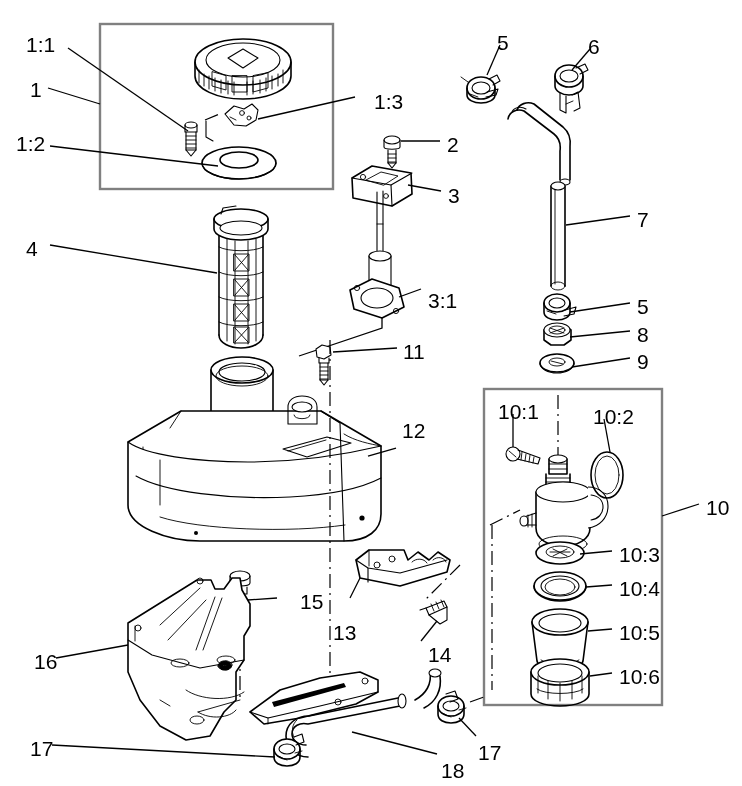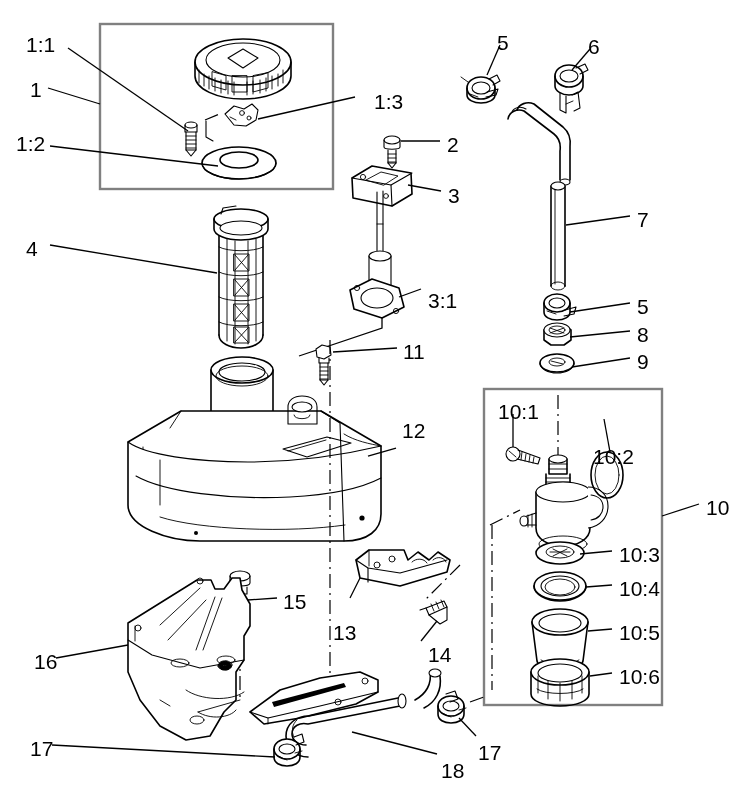"10:2" div.callout { margin-top: 40px -> none }
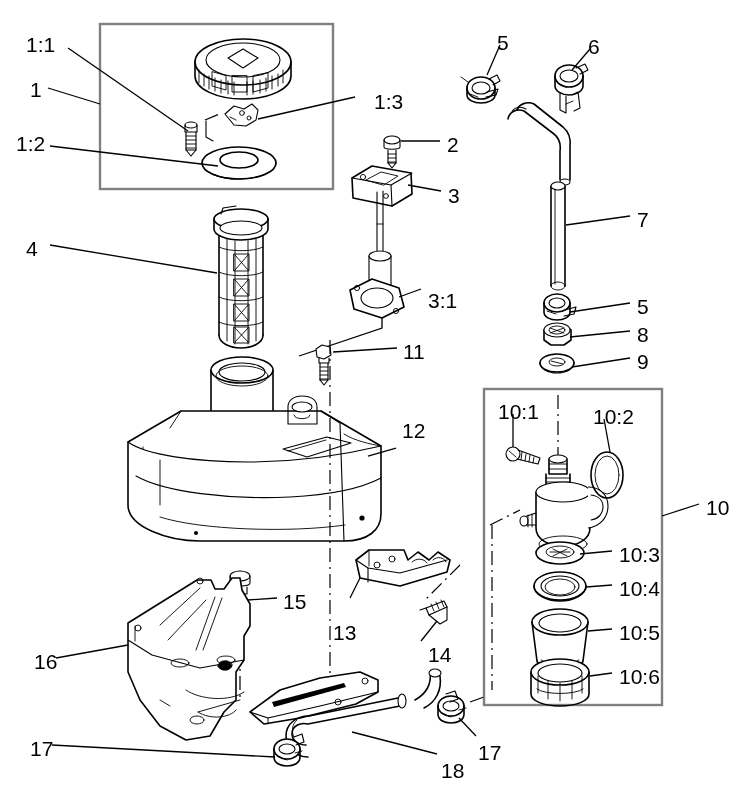"15" div.callout { left: 283px -> 300px }
